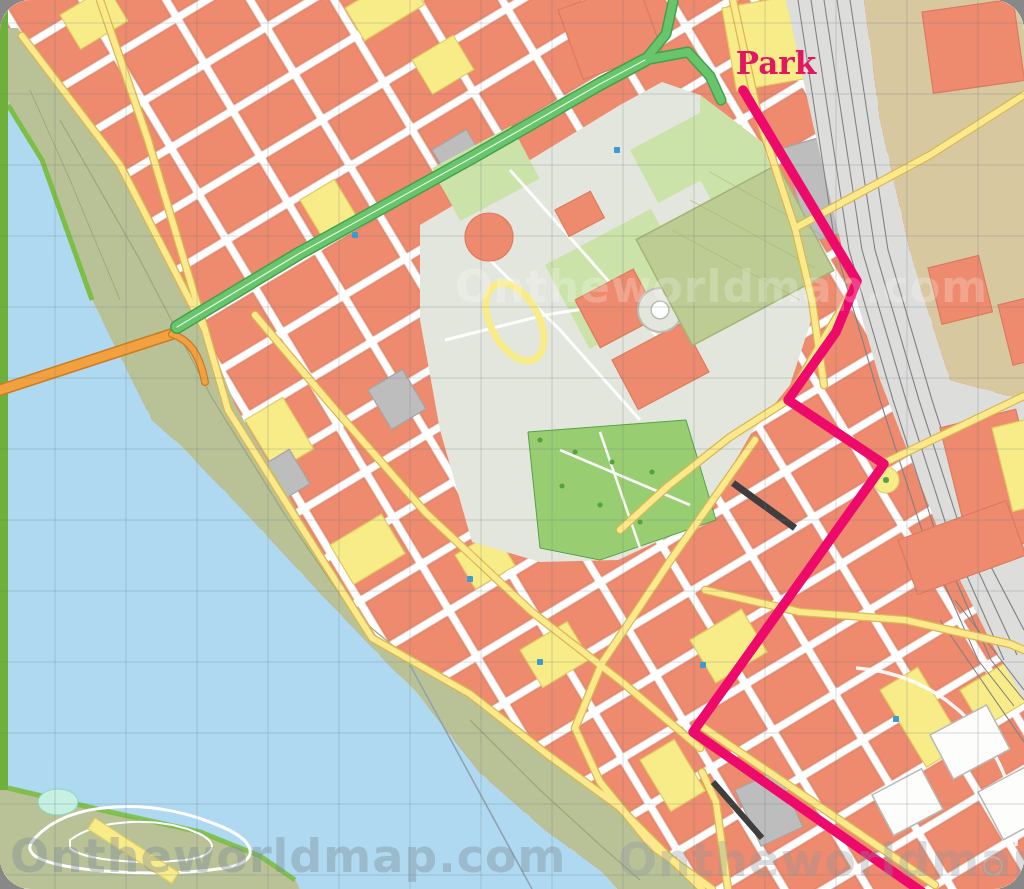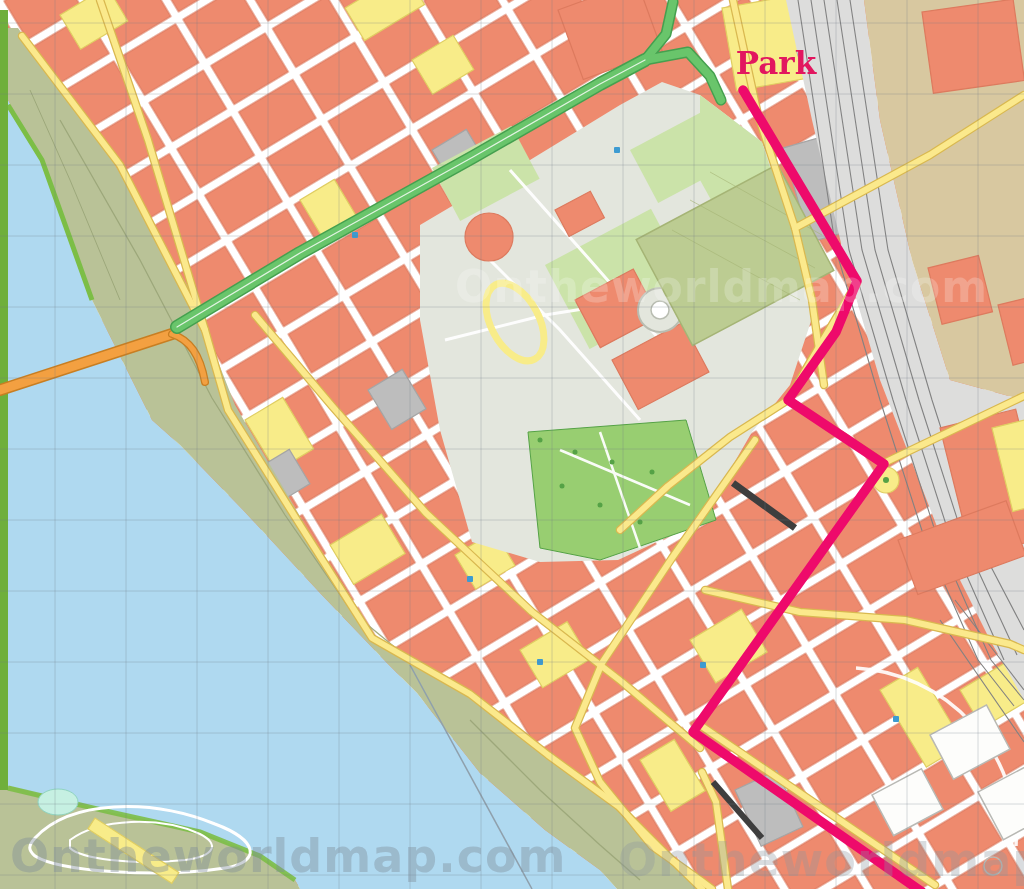"Park" .map-frame { border-radius: none -> 31px }
